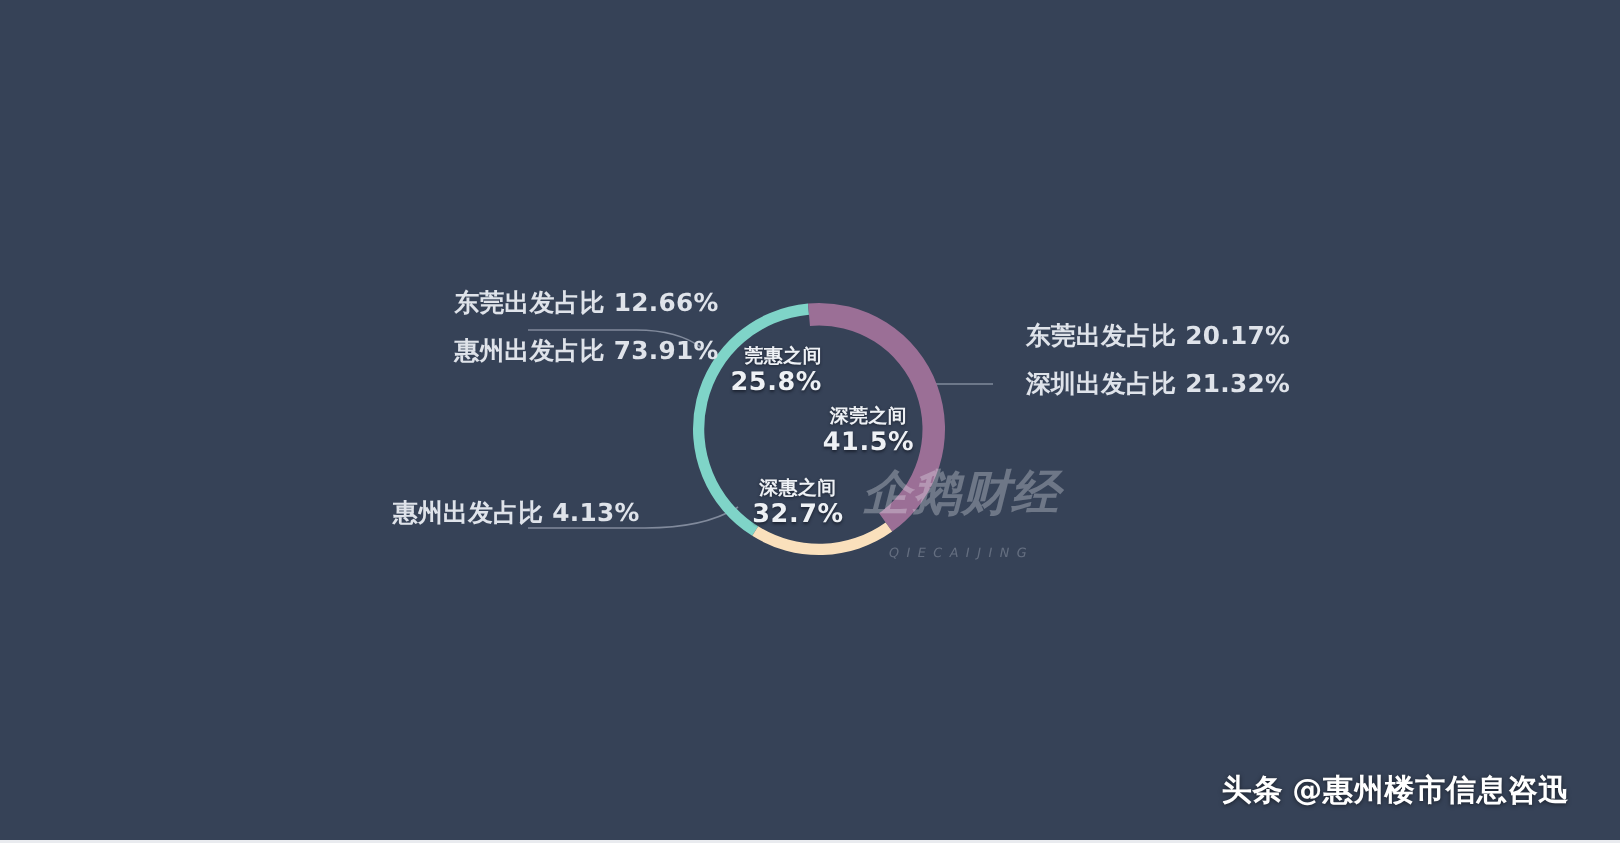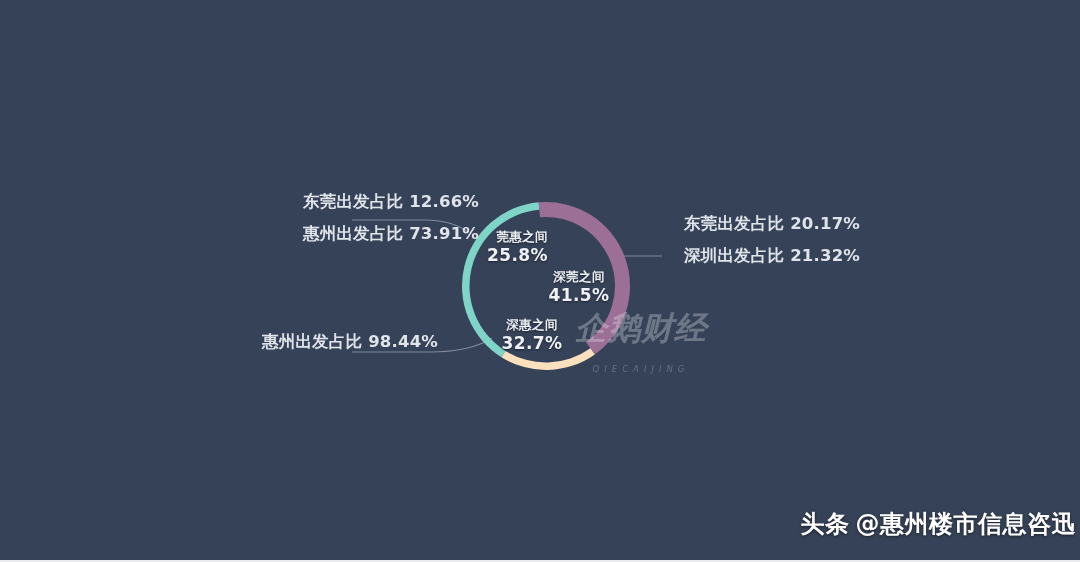"惠州出发占比 98.44%" span.row { text: 98.44% -> 4.13% }
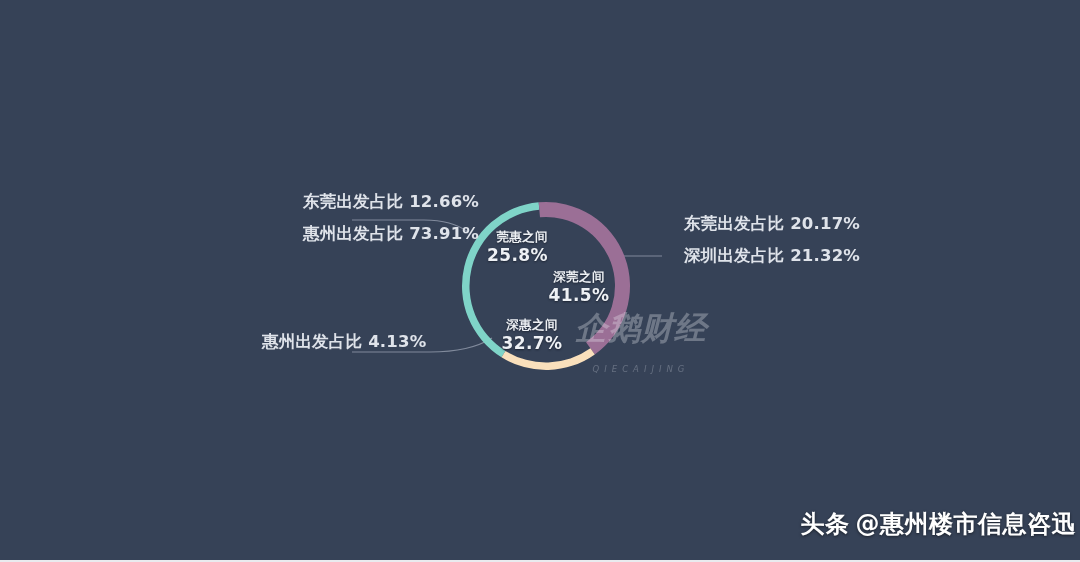"头条 @惠州楼市信息咨迅" #wm-bottom { font-size: 24px -> 20px; right: 4px -> 34px }
